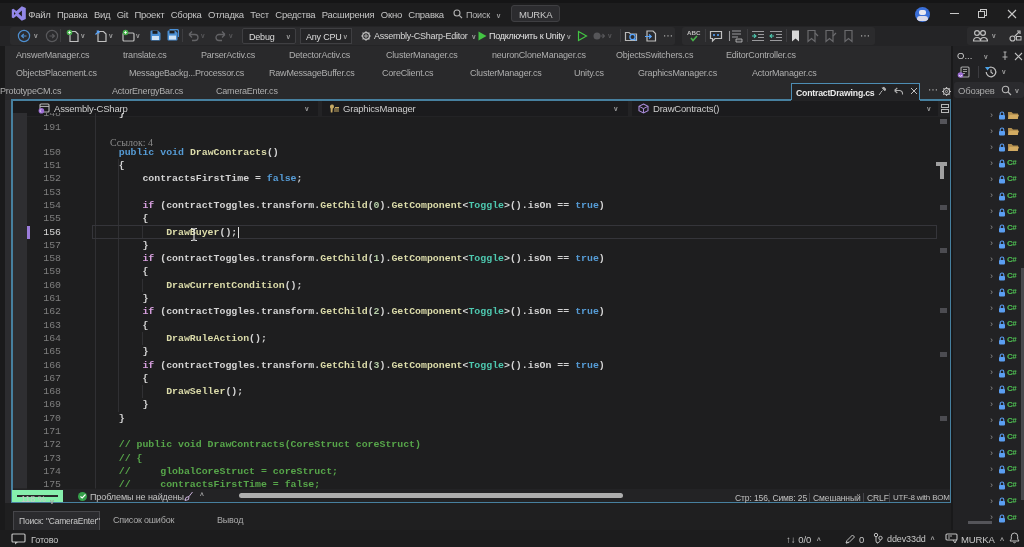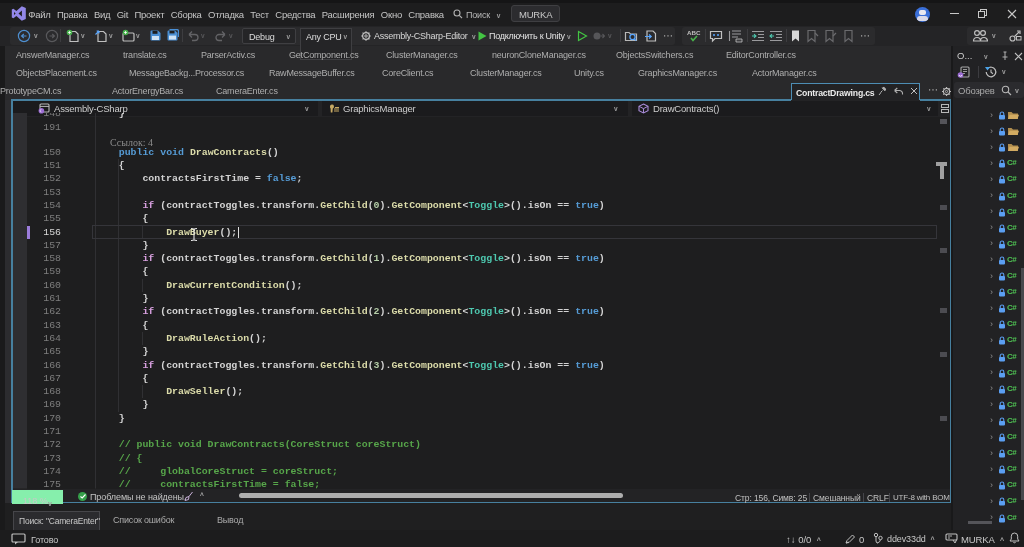"Any CPU" div.abs { height: 32px -> 16px }
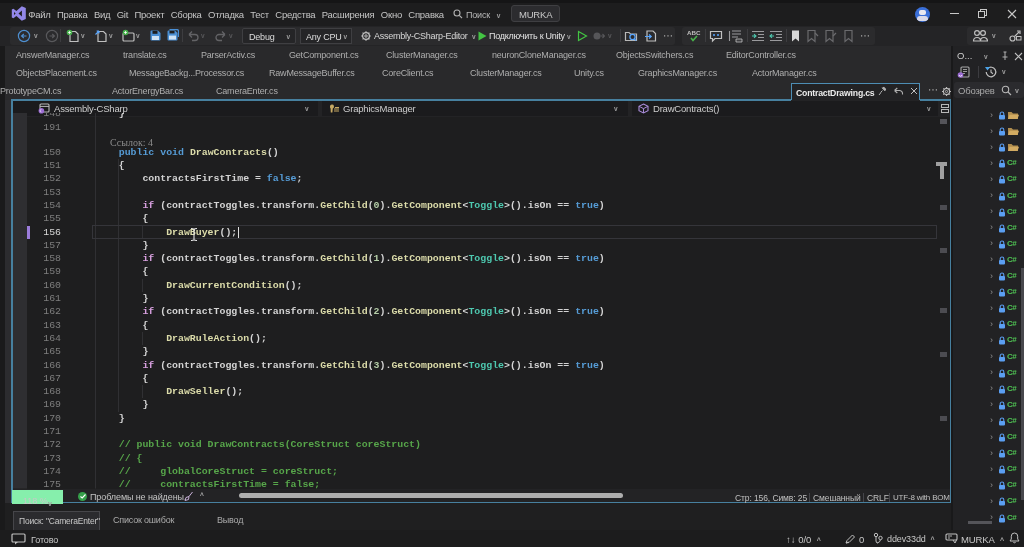"GetComponent.cs" div.tab { text: GetComponent.cs -> DetectorActiv.cs }
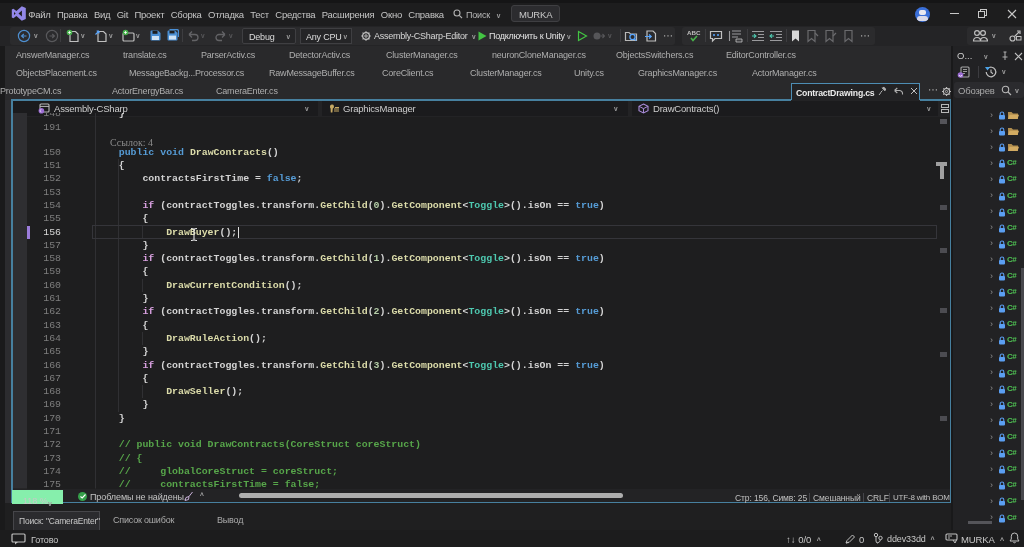"118 %" div.abs { border: 7px solid #86efac -> 5px solid #86efac }
